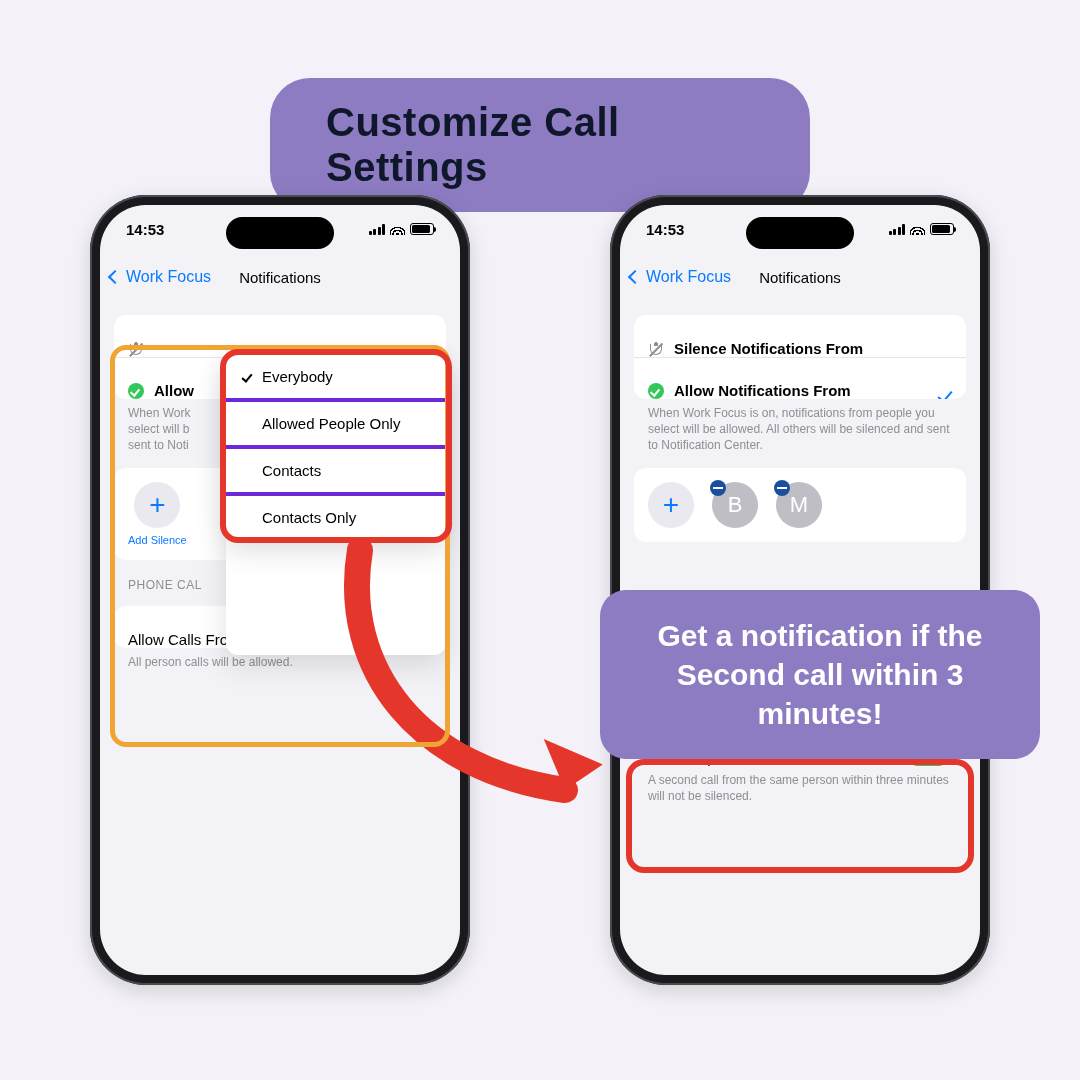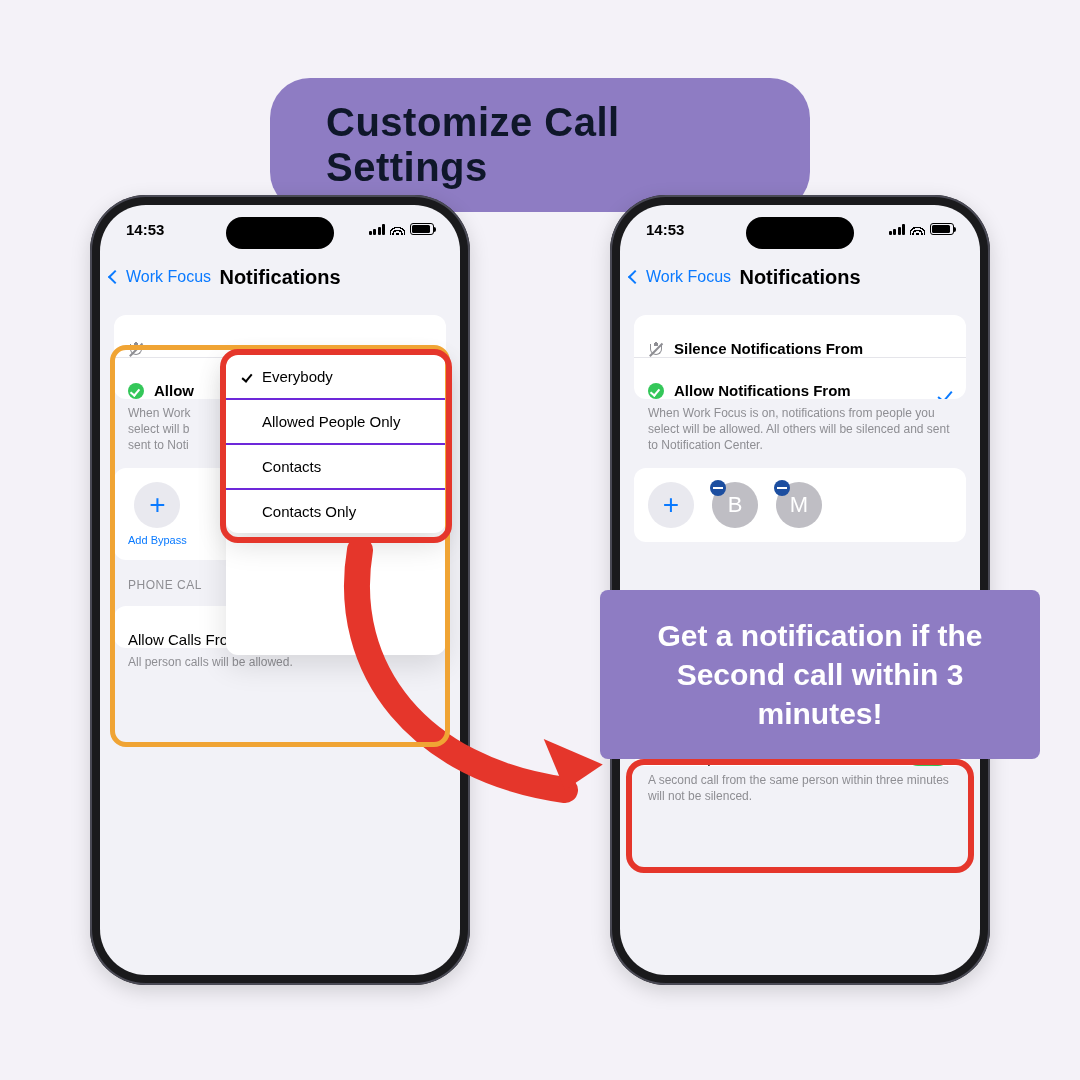"Notifications" .navtitle { font-size: 20px -> 15px; font-weight: 700 -> 400 }
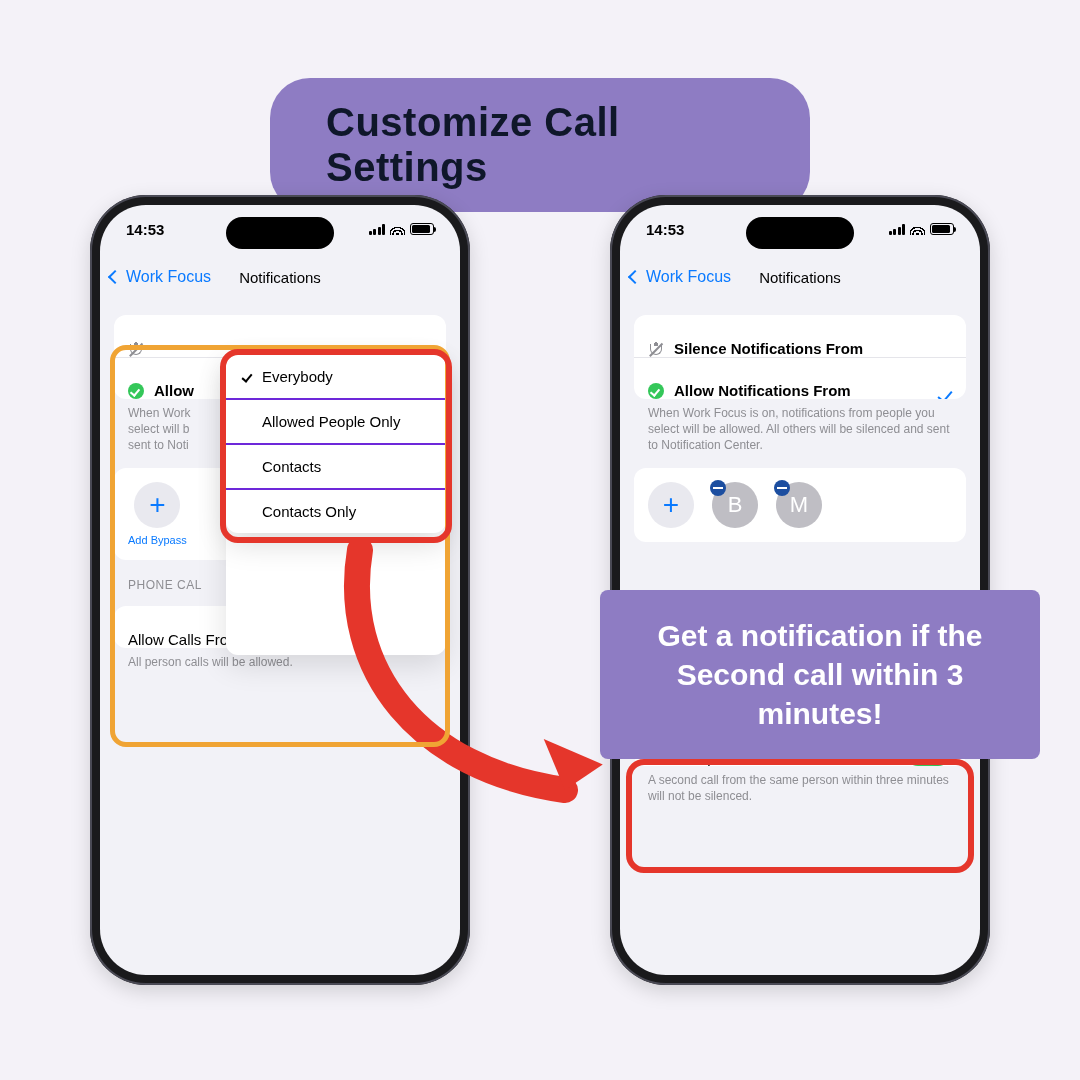"Allowed People Only" .popover .prow { border-top: 2px solid #6d28d9 -> 4px solid #6d28d9 }
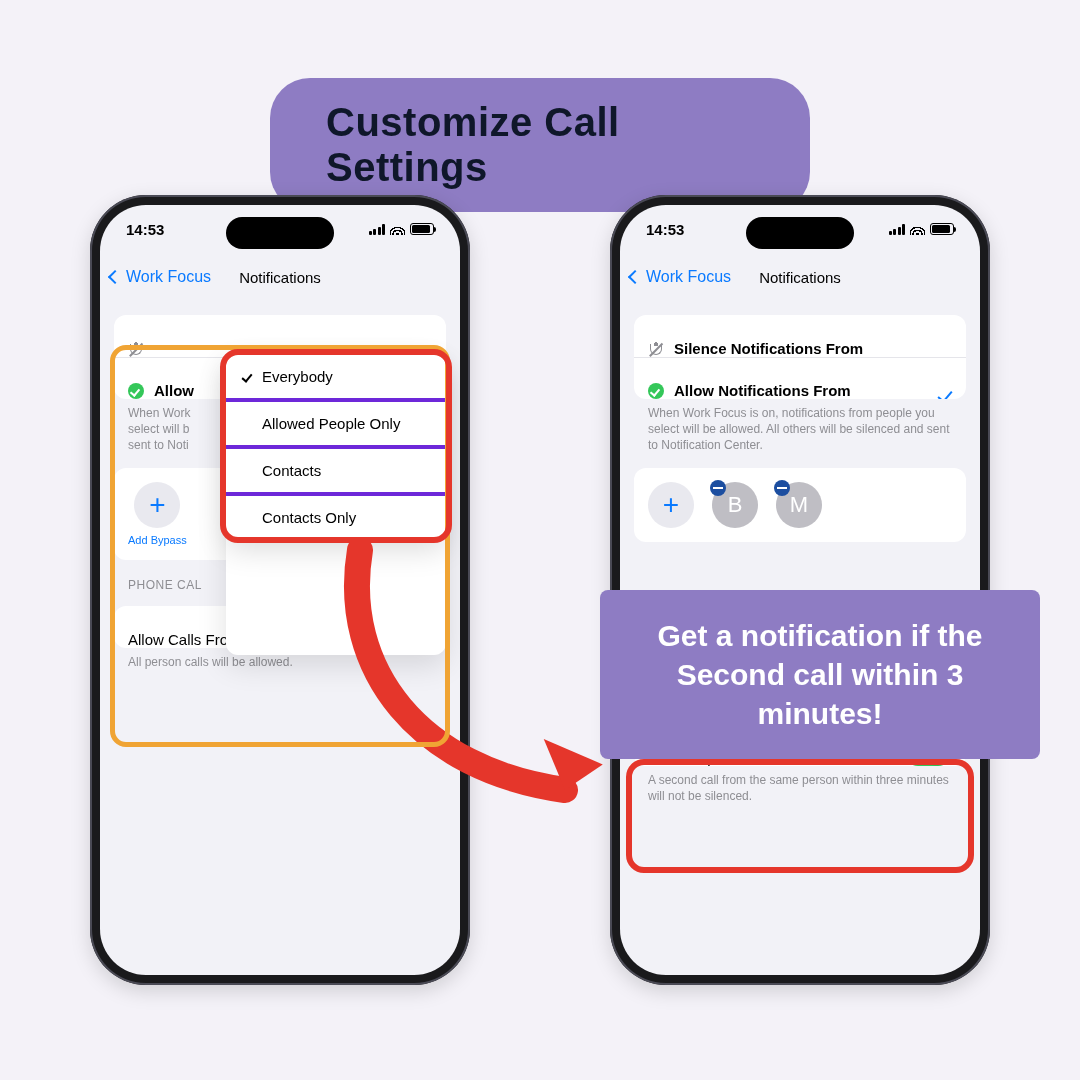"Add Bypass" span { text: Bypass -> Silence }
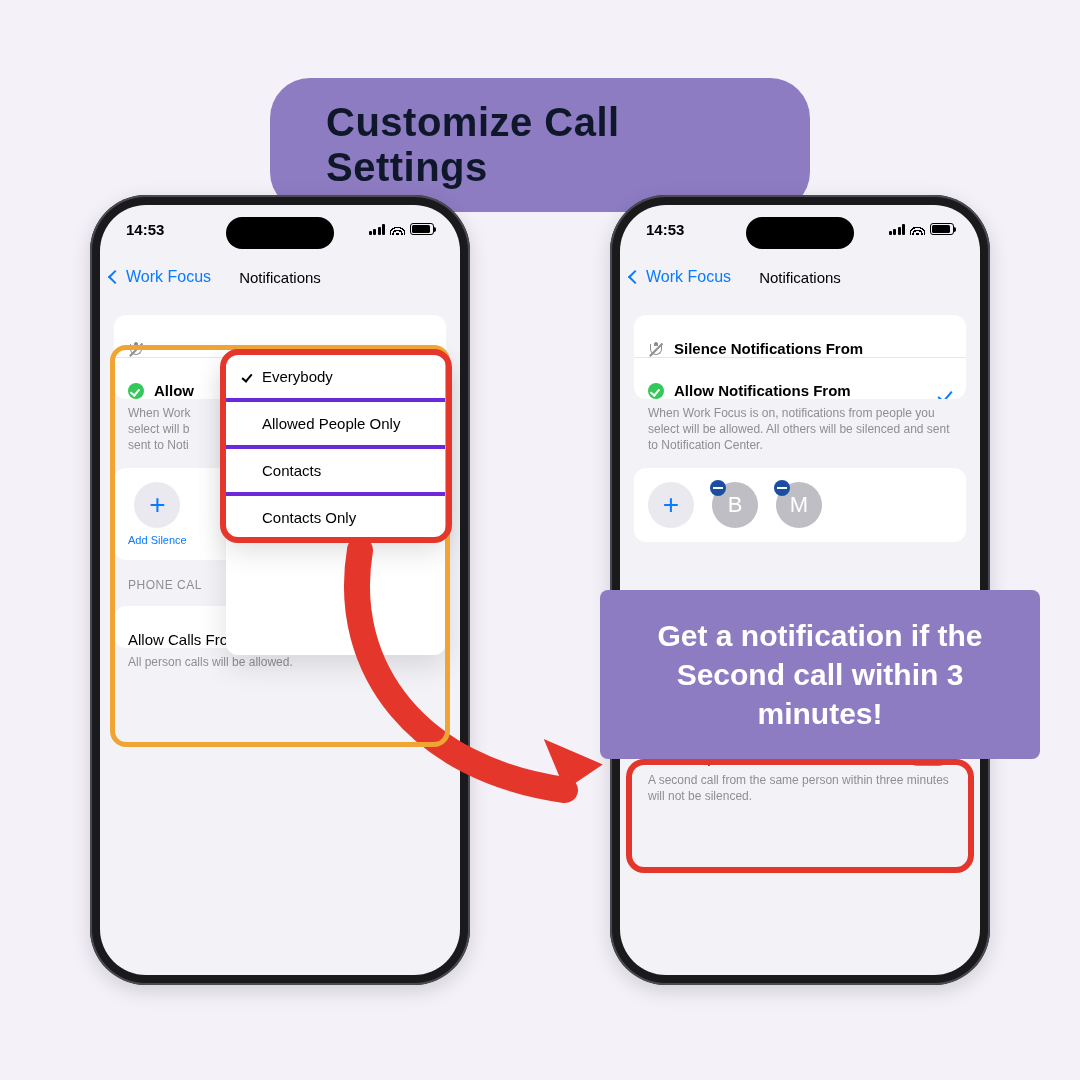"Get a notification if the" .callout-pill { border-radius: 8px -> 26px }
